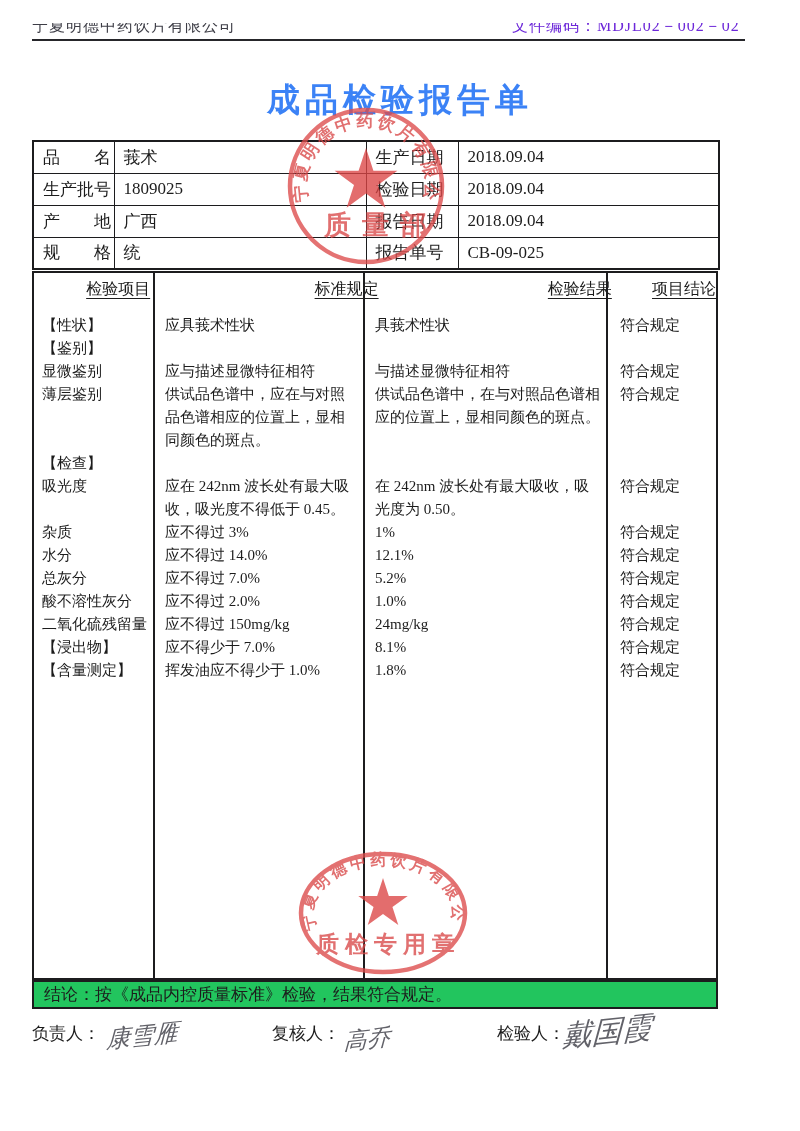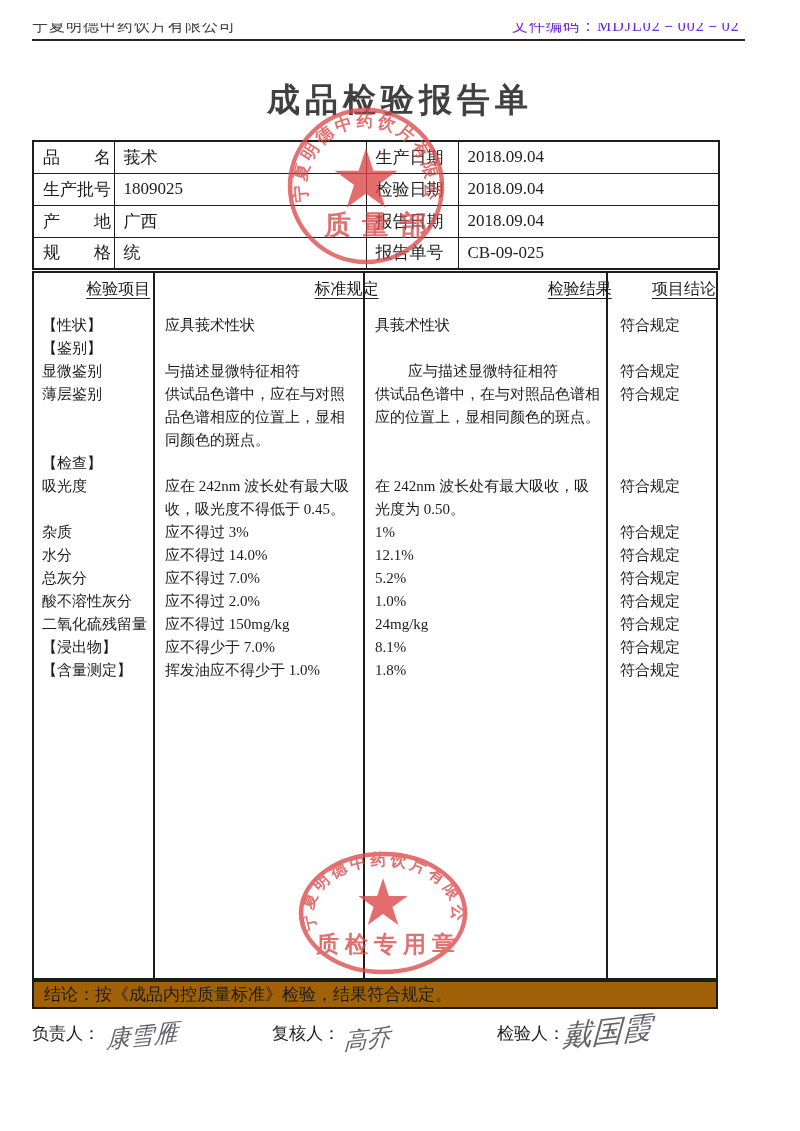"成品检验报告单" .doc-title { color: #404040 -> #3b82f6 }
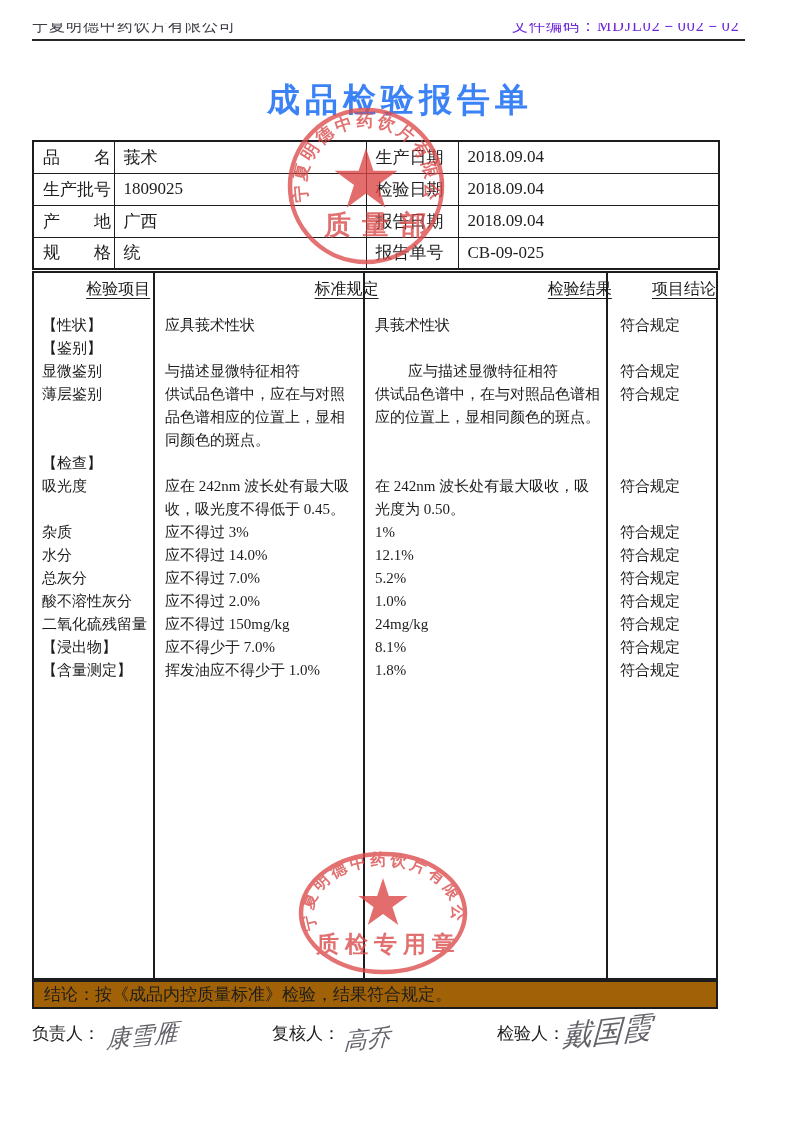"与描述显微特征相符" span.cell { order: before "应与描述显微特征相符" -> after "应与描述显微特征相符" }
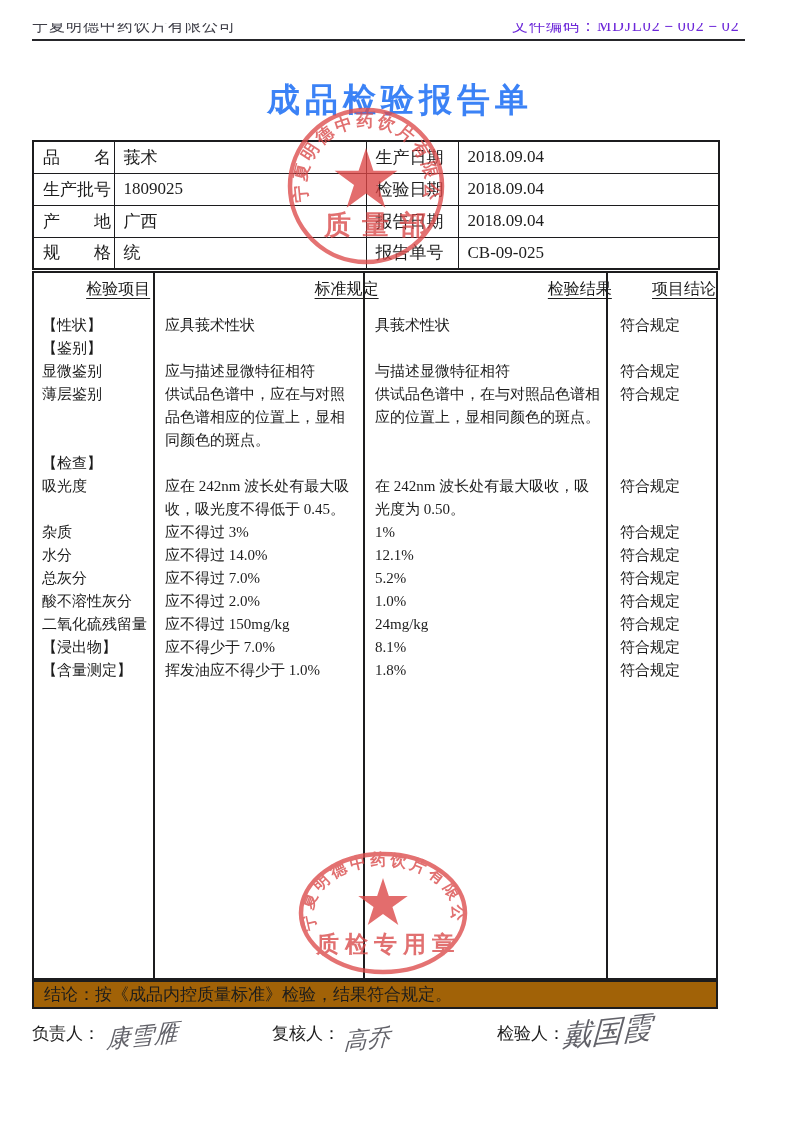"结论：按《成品内控质量标准》检验，结果符合规定。" .conclusion { background: #a16207 -> #22c55e }
